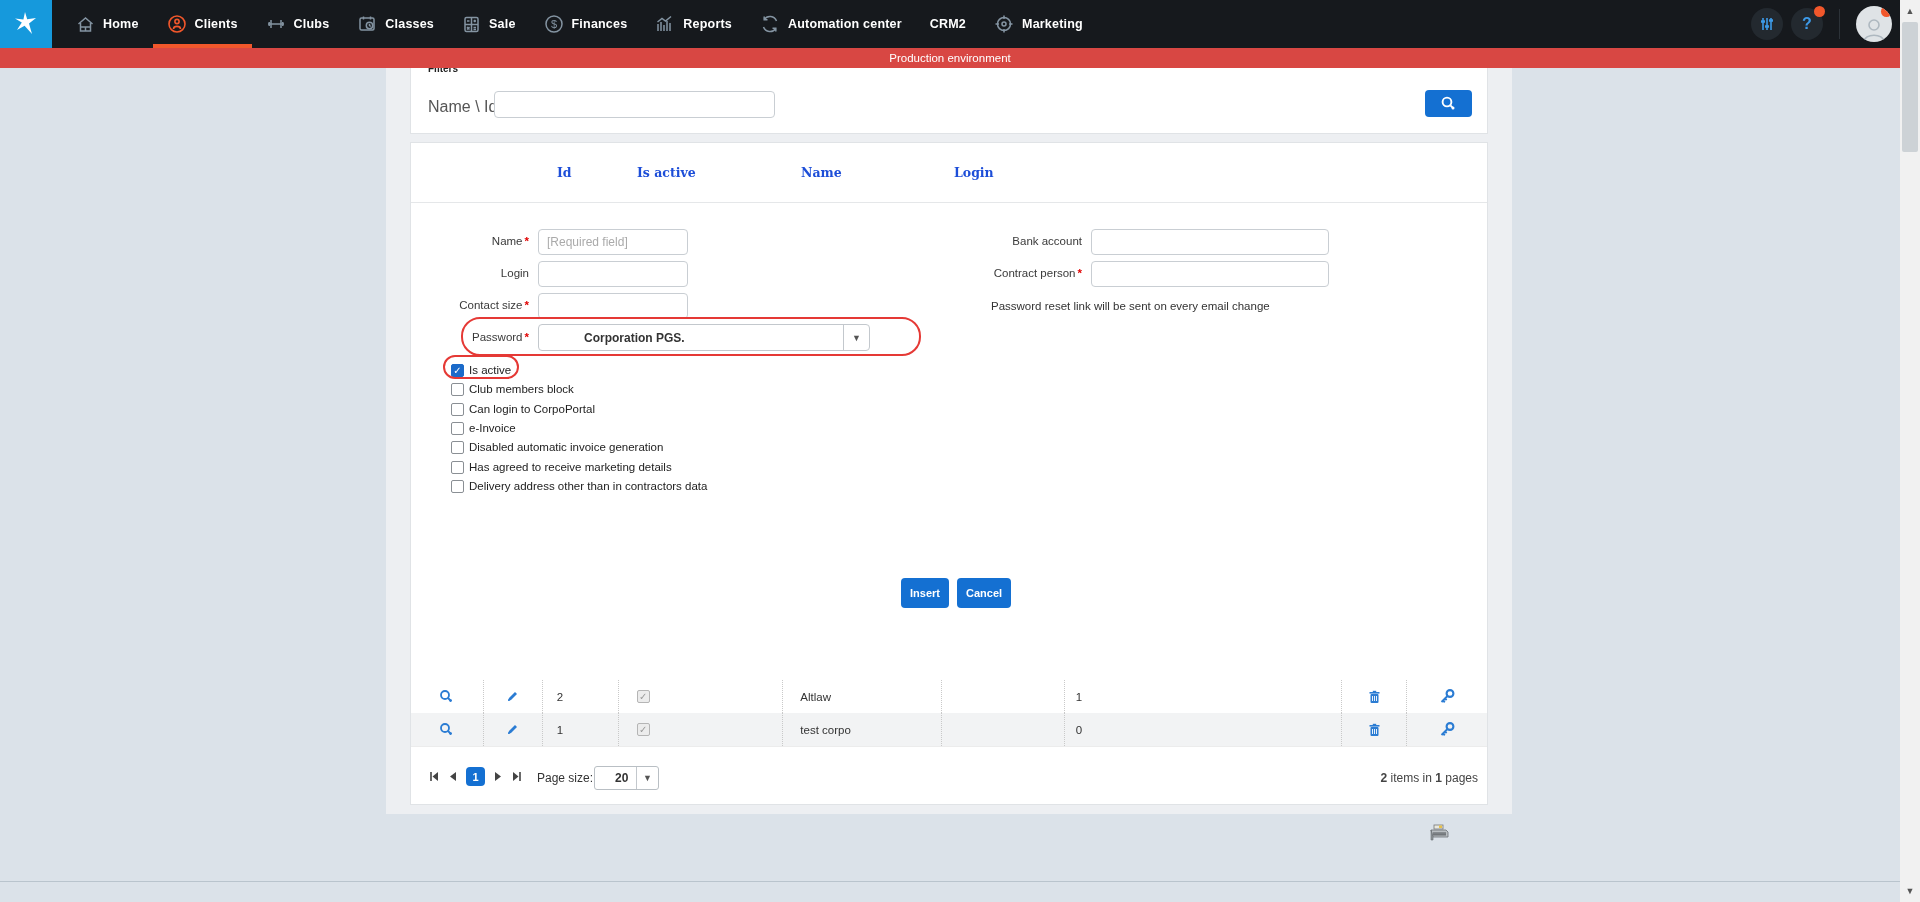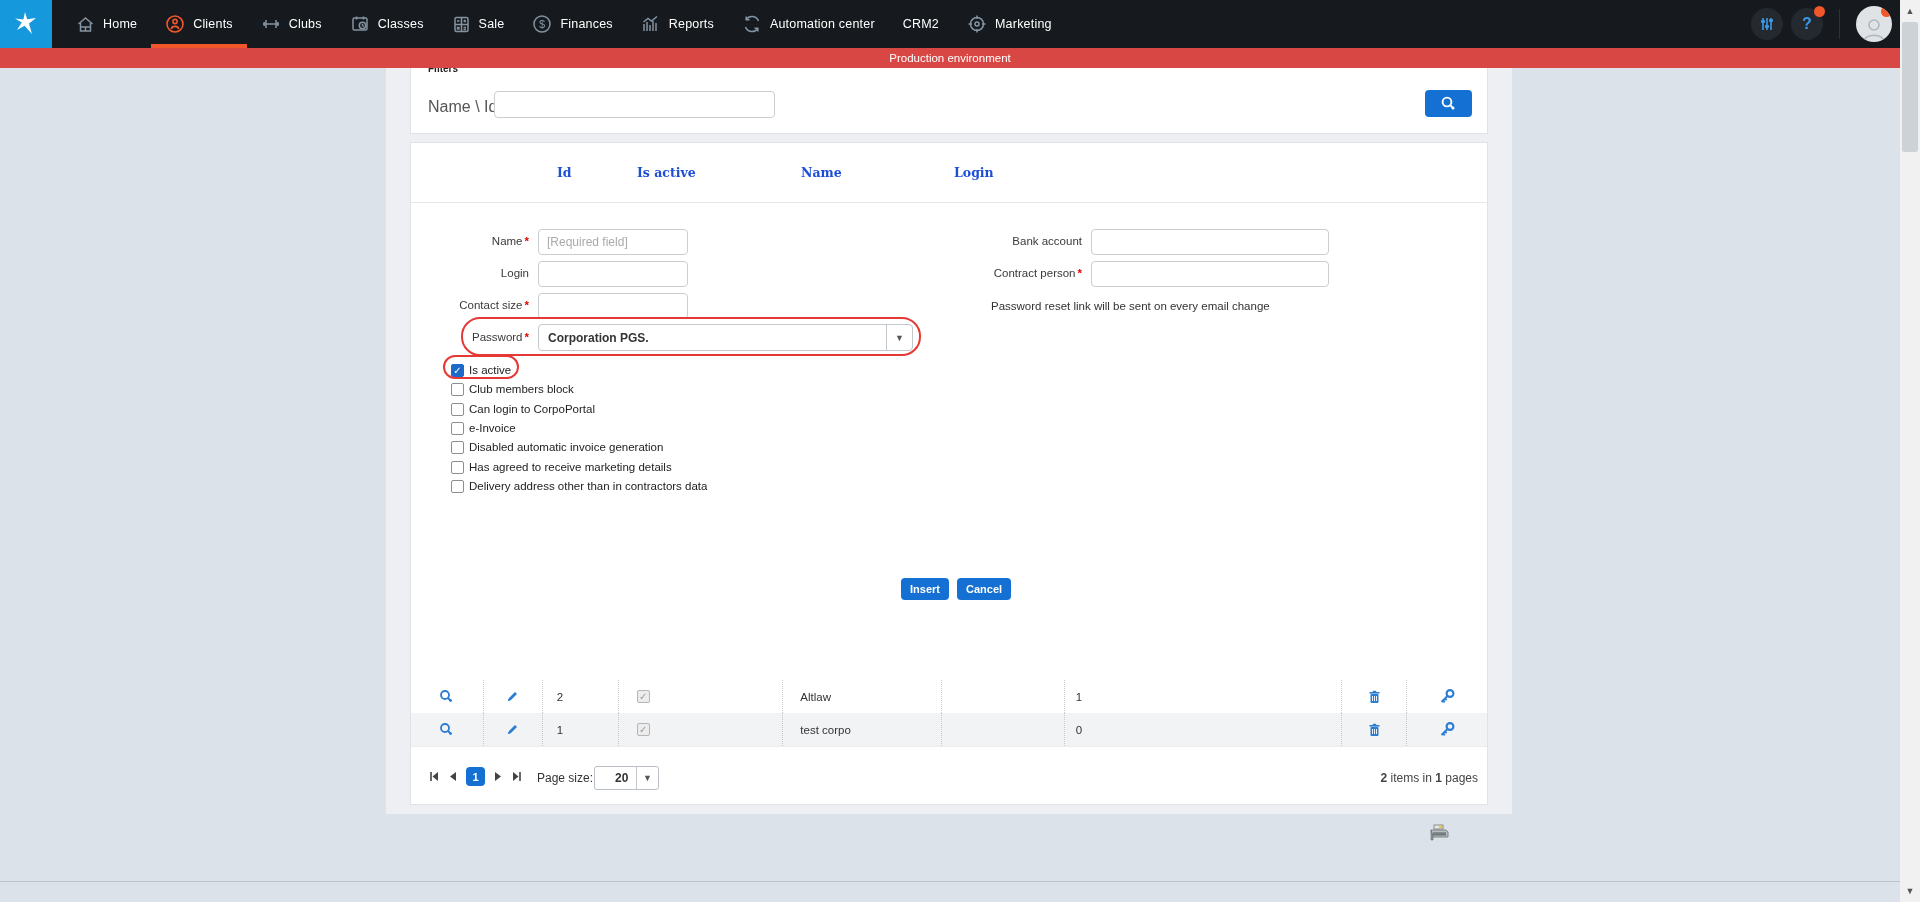"Home" .nav-item .nav-label { font-weight: normal -> bold }
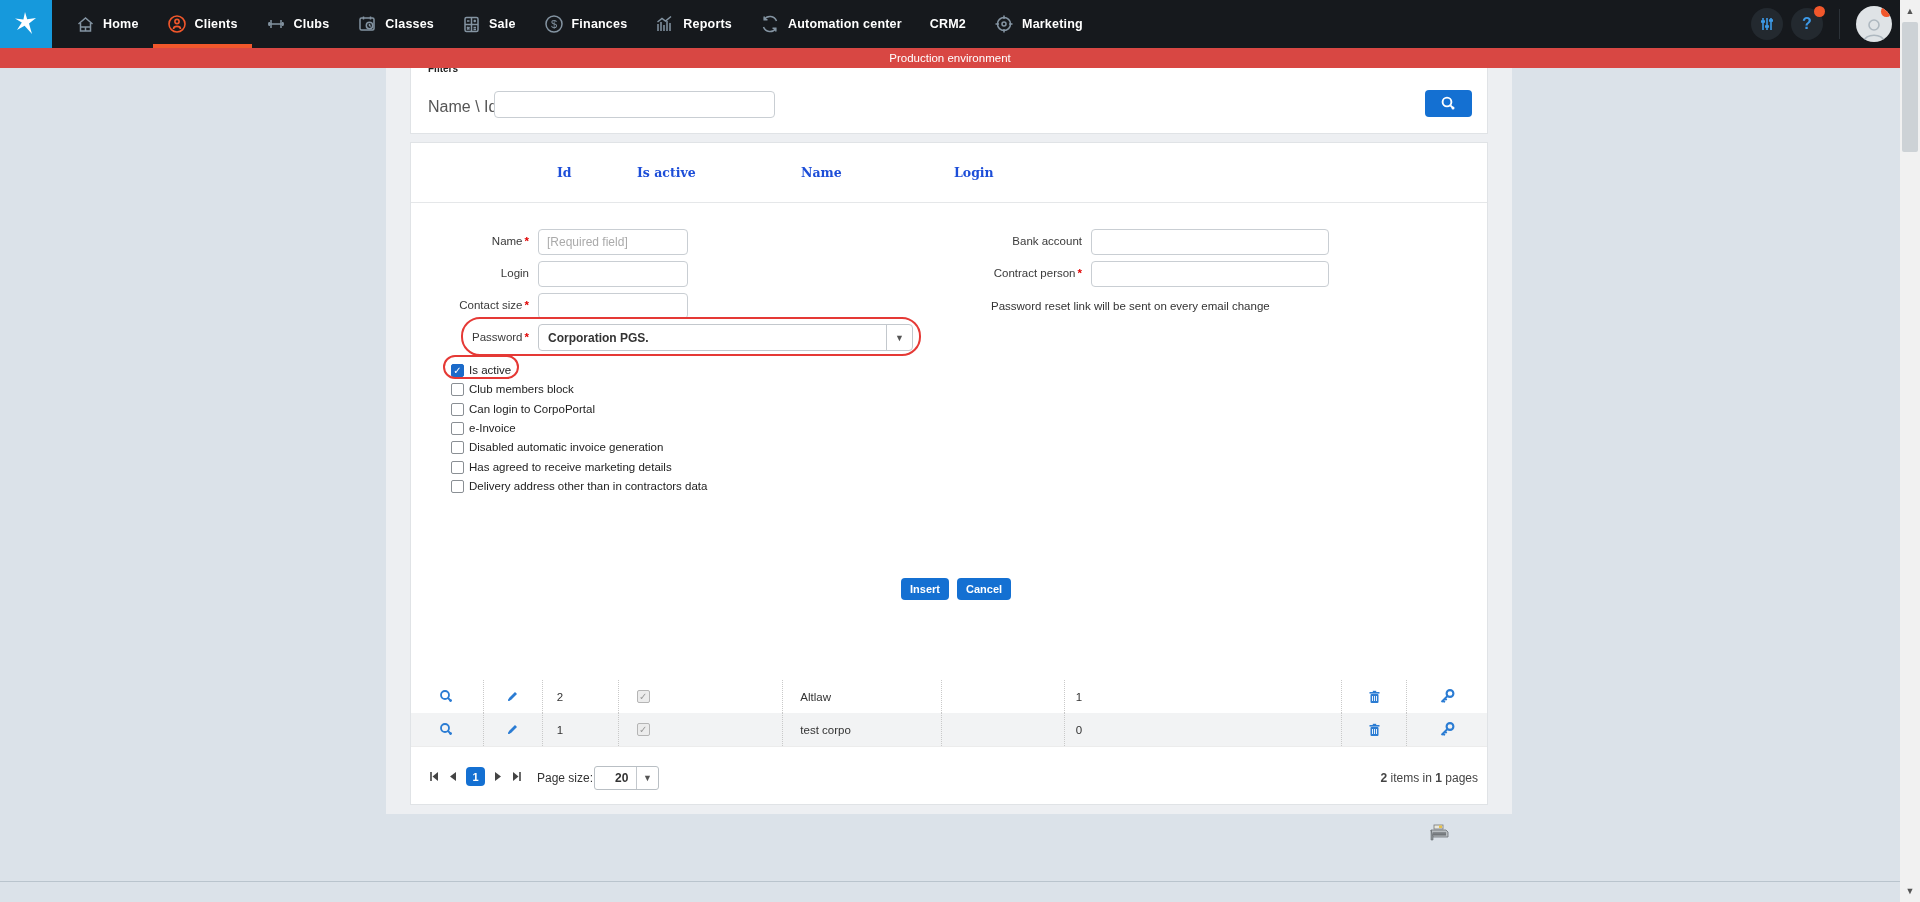"Corporation PGS." .combo { padding-left: none -> 36px; width: 375px -> 332px }
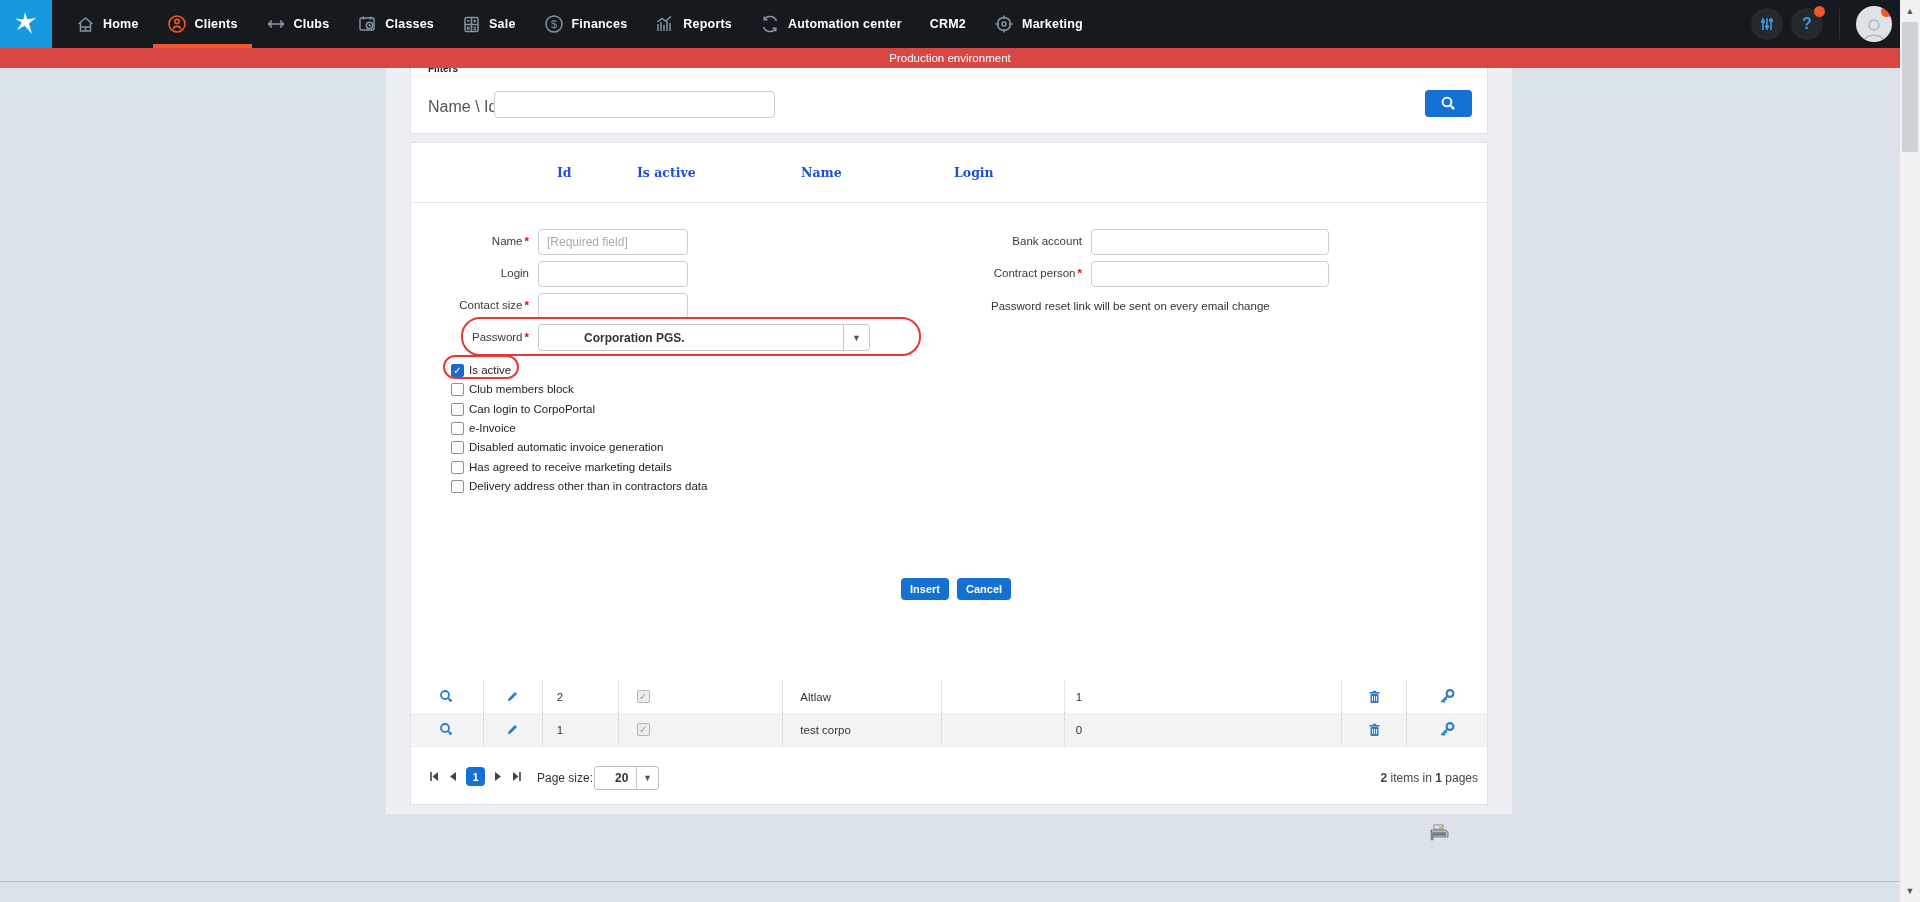"Insert" .form-btn { height: 22px -> 30px }
